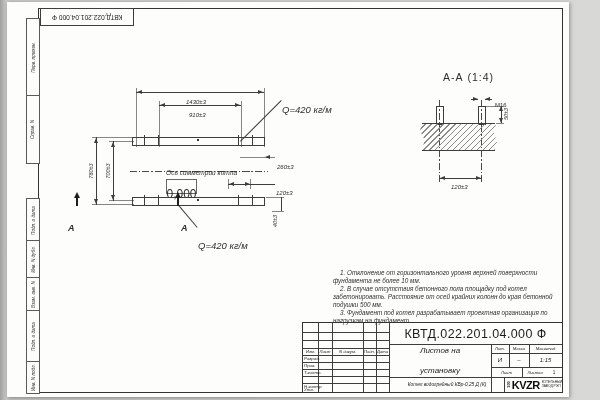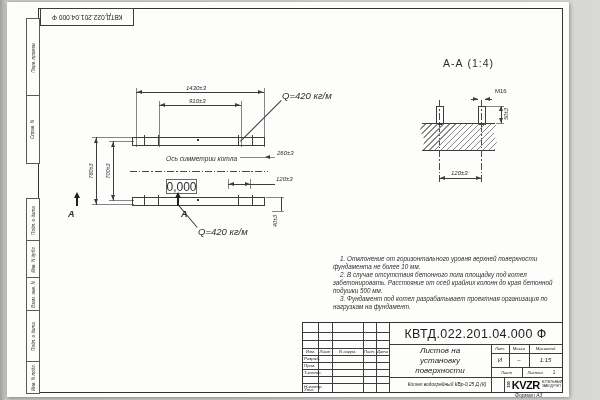"А-А (1:4)" .t { margin-top: none -> 14px }
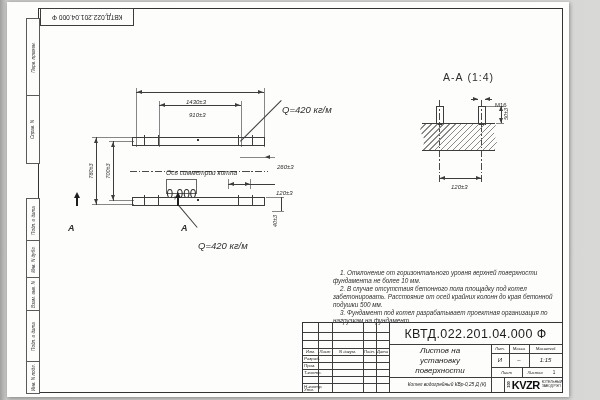"установку" div.cell { html: <div>установку</div> -> none }
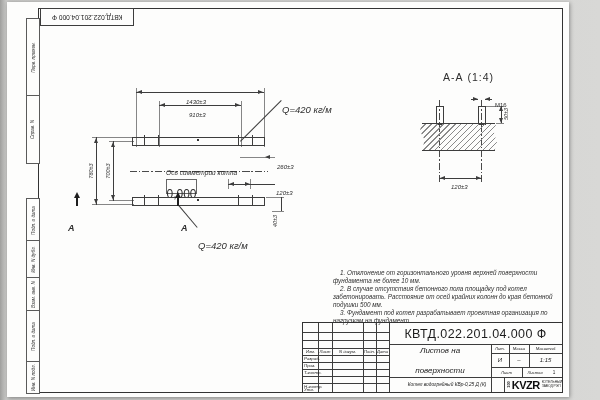"поверхности" div.cell { text: поверхности -> установку }
